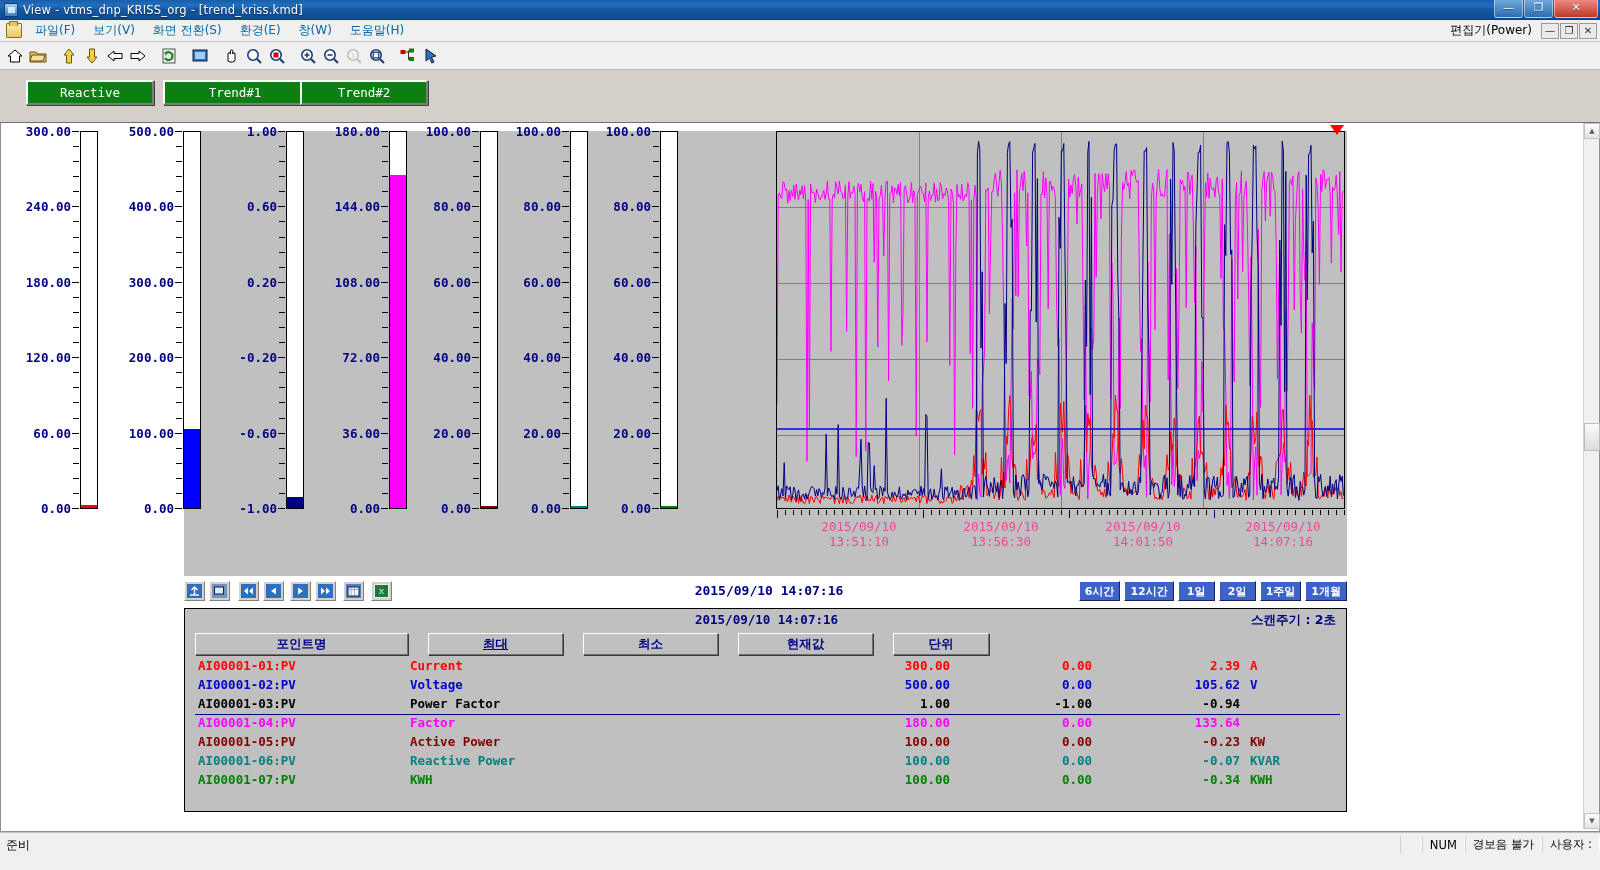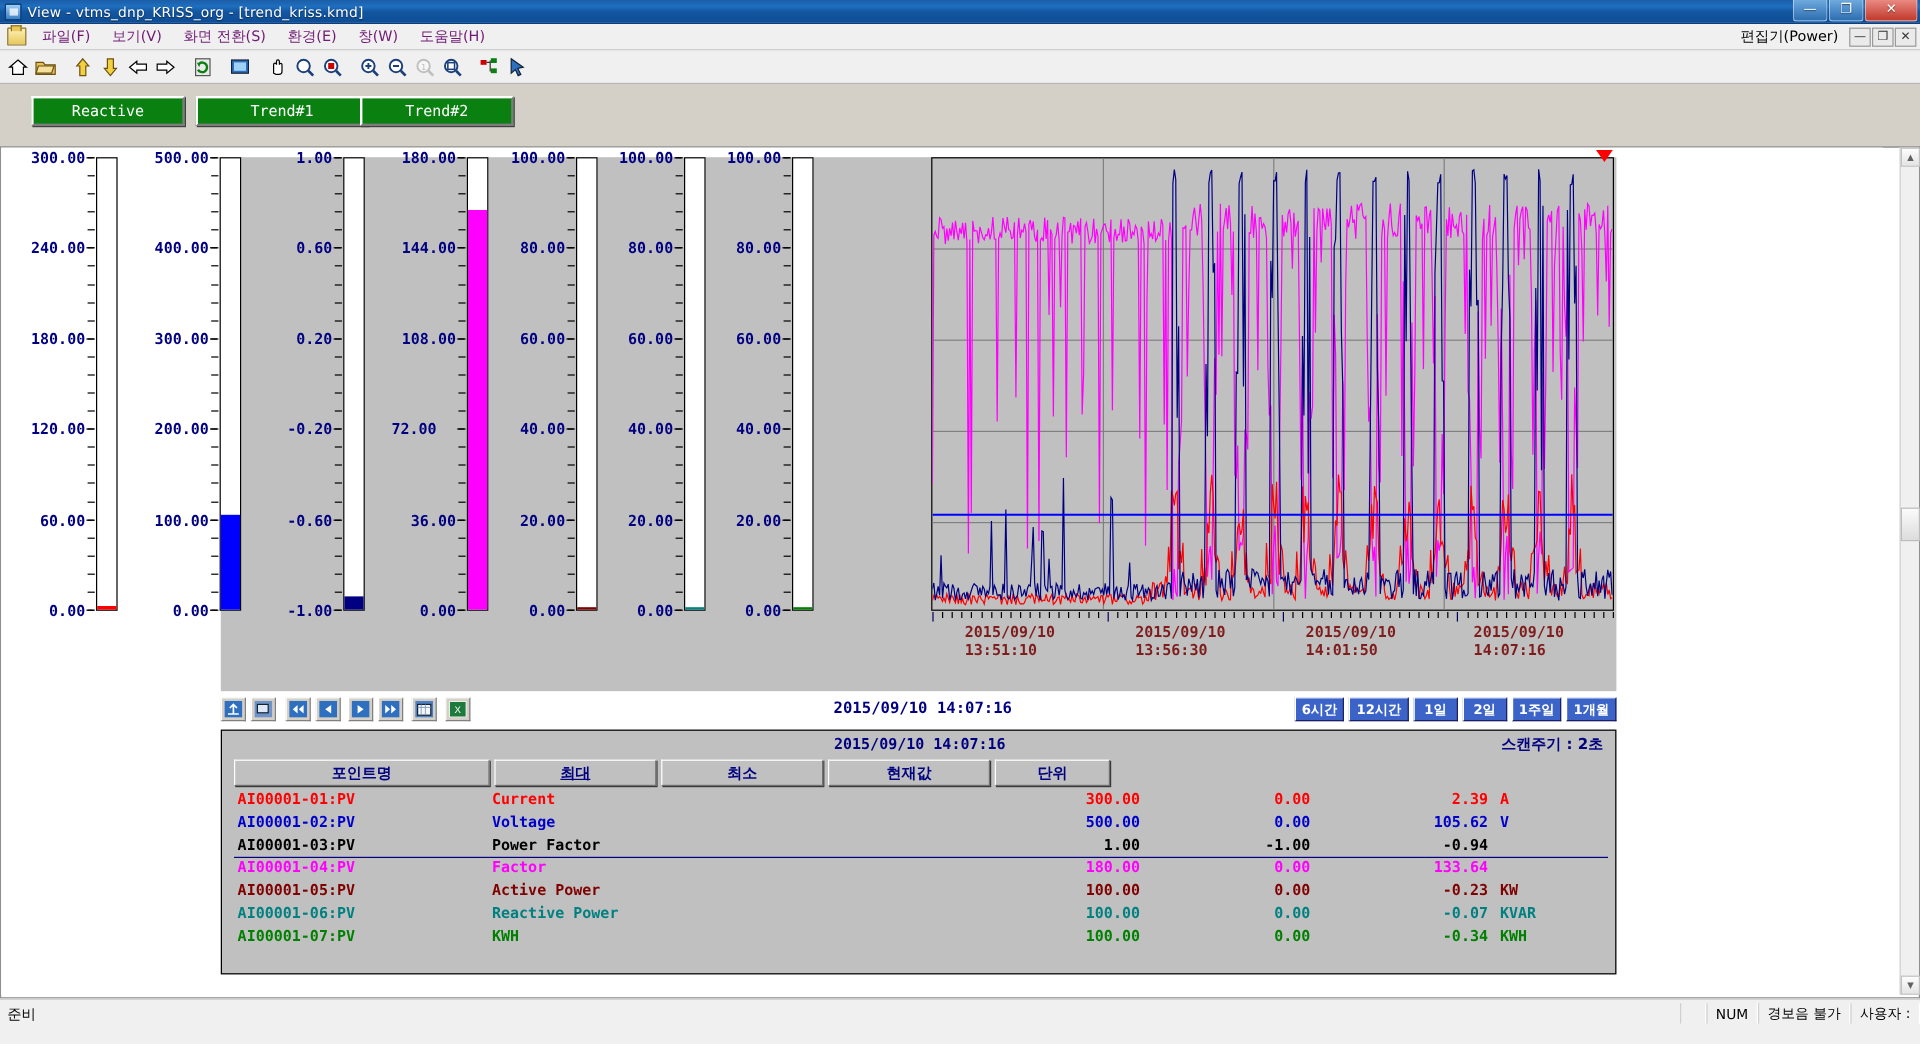"파일(F)" .menu-item { color: #701a75 -> #0369a1 }
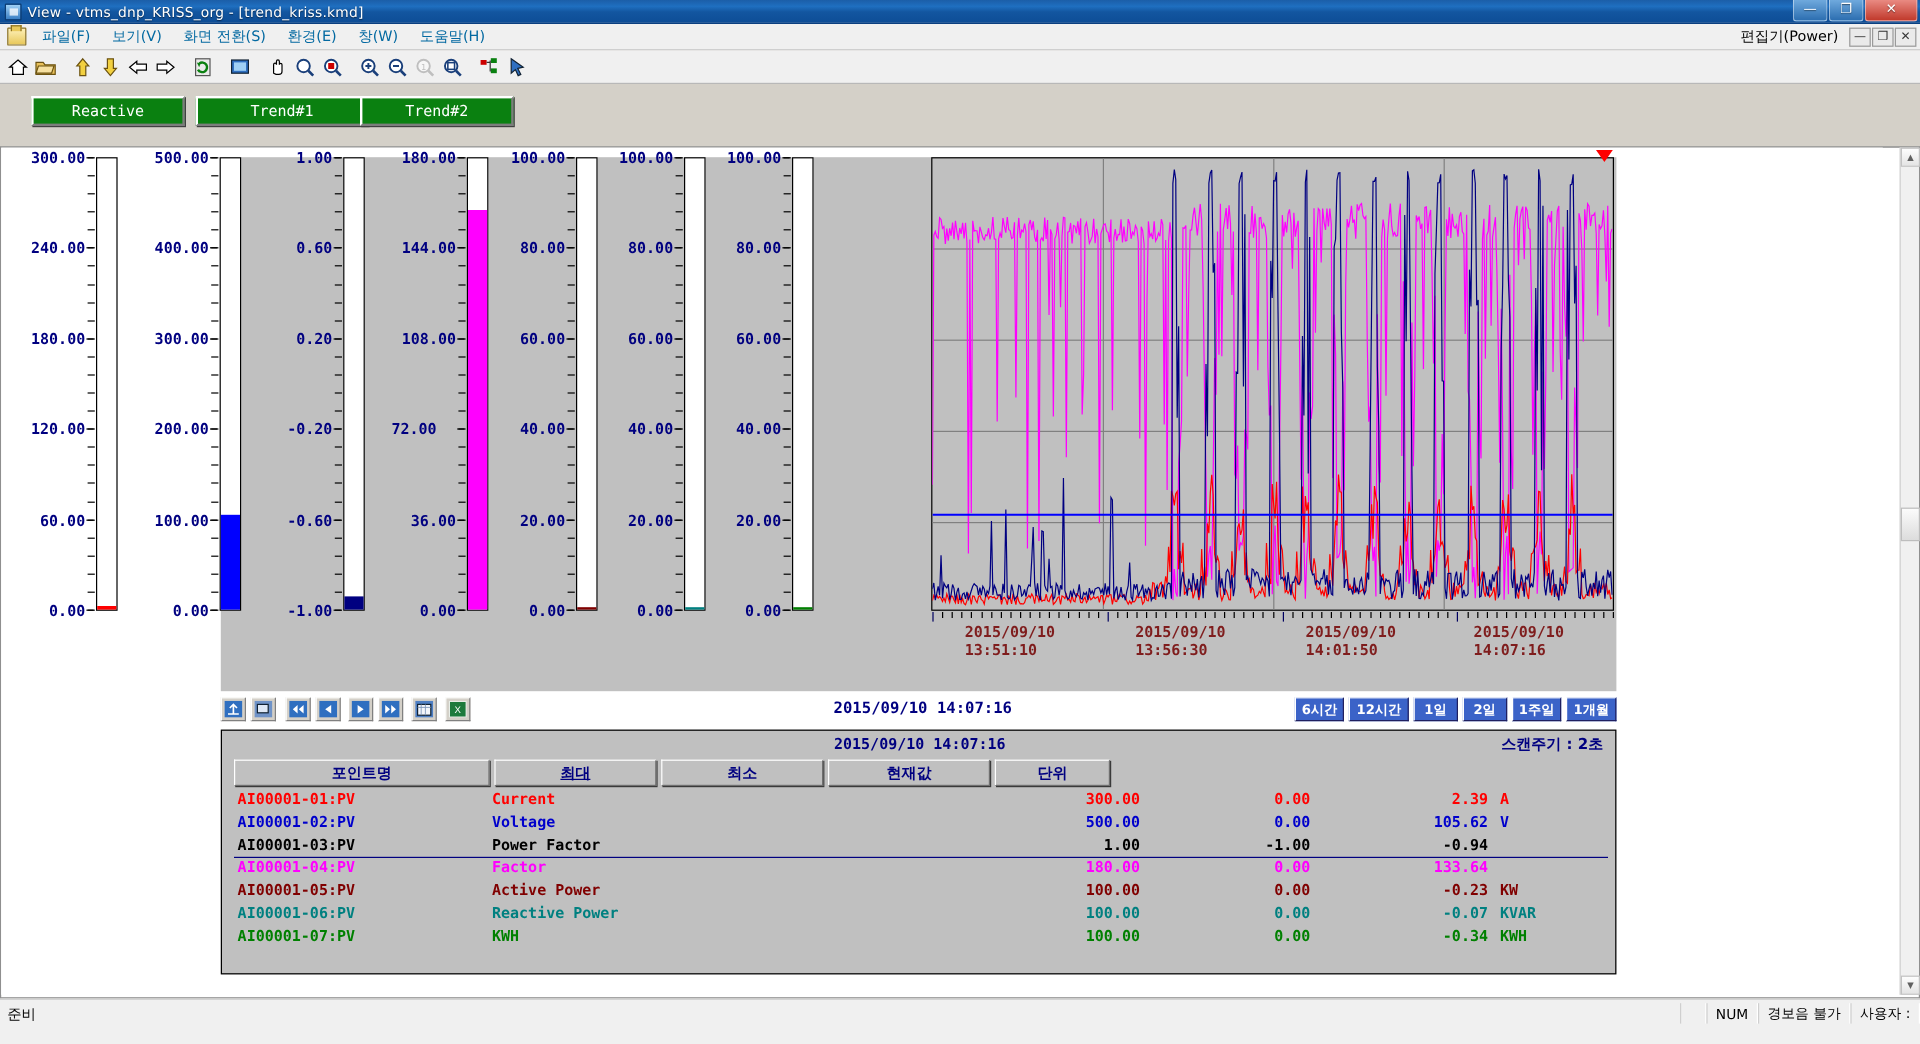"72.00" div.g-lab { text-align: center -> none }
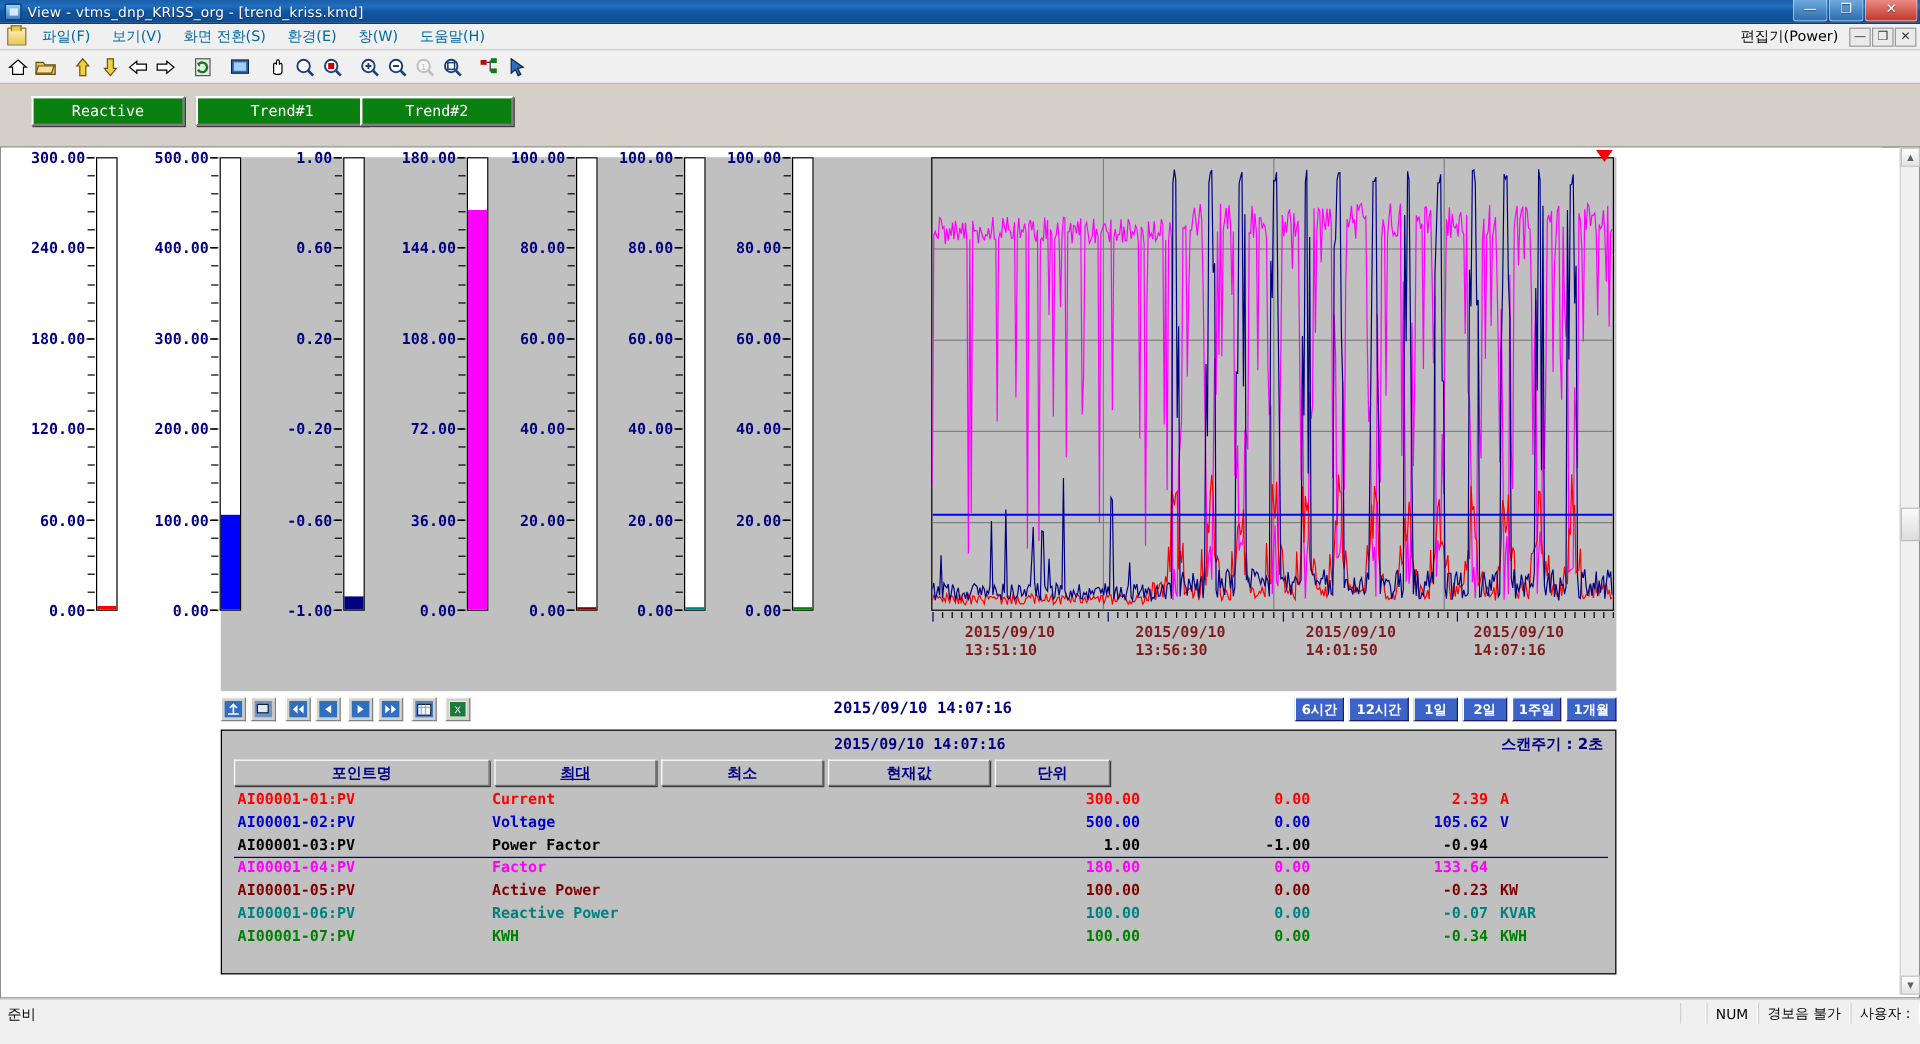"2015/09/10" .tlabel { color: #7f1d1d -> #ec4899; font-weight: bold -> normal; text-align: none -> center }
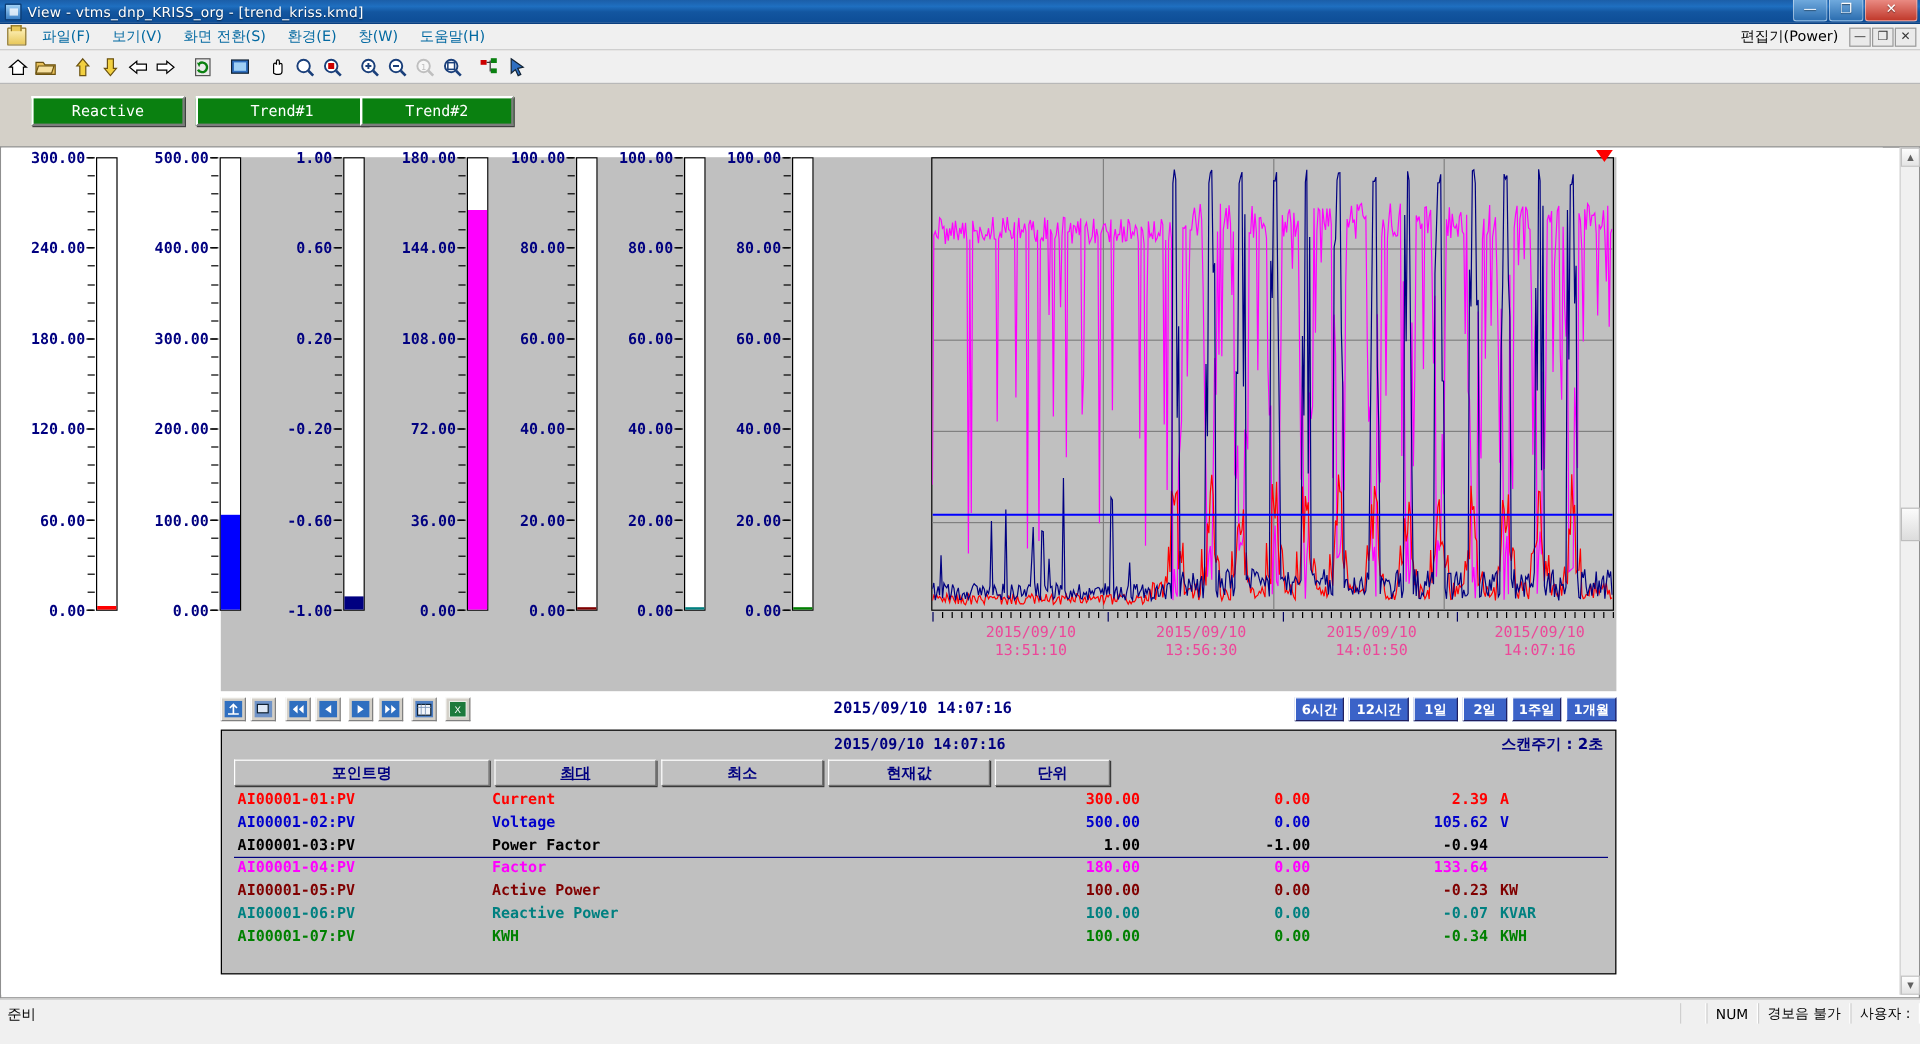"포인트명" .hdr-row { gap: 4px -> 20px }
